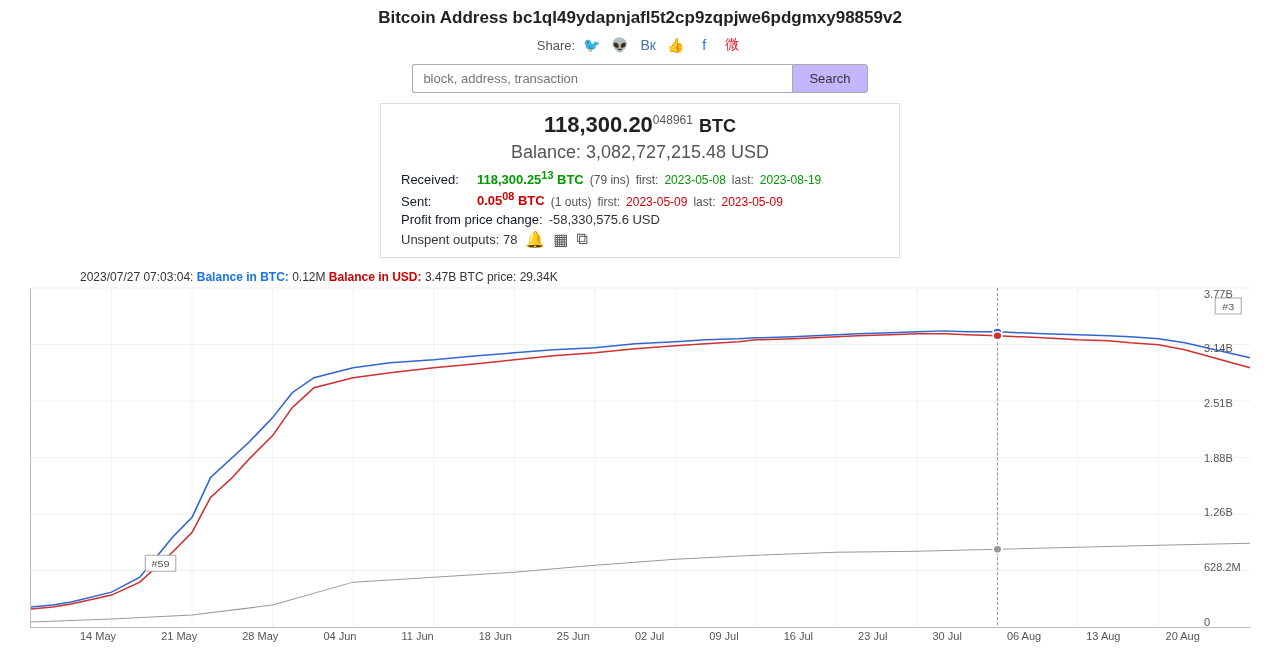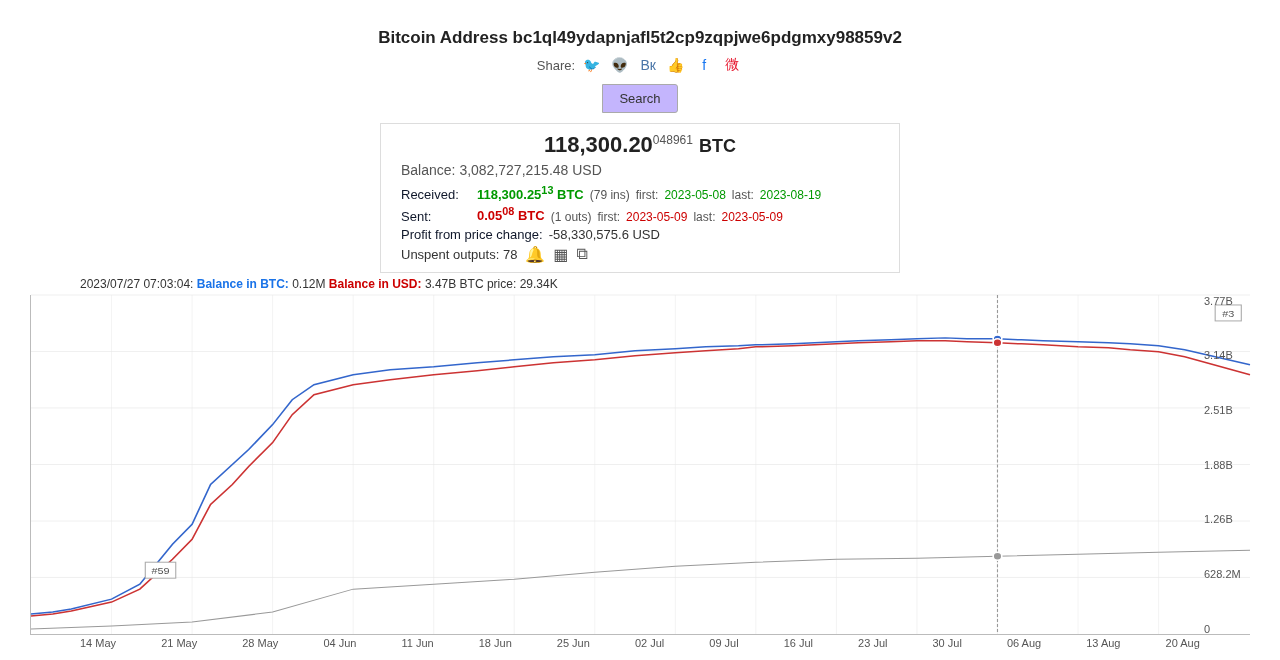"Bitcoin Address" .page-title { margin-top: 20px -> none }
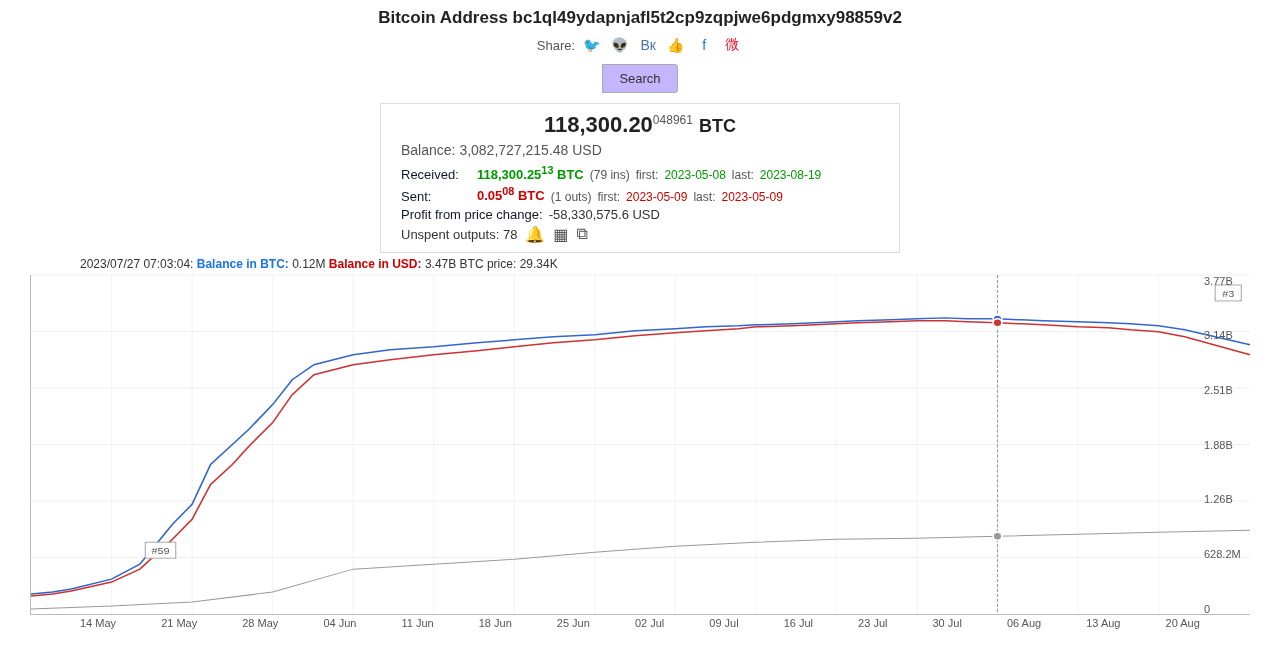"block, address, transaction" input.search-input { html: none -> <input> }
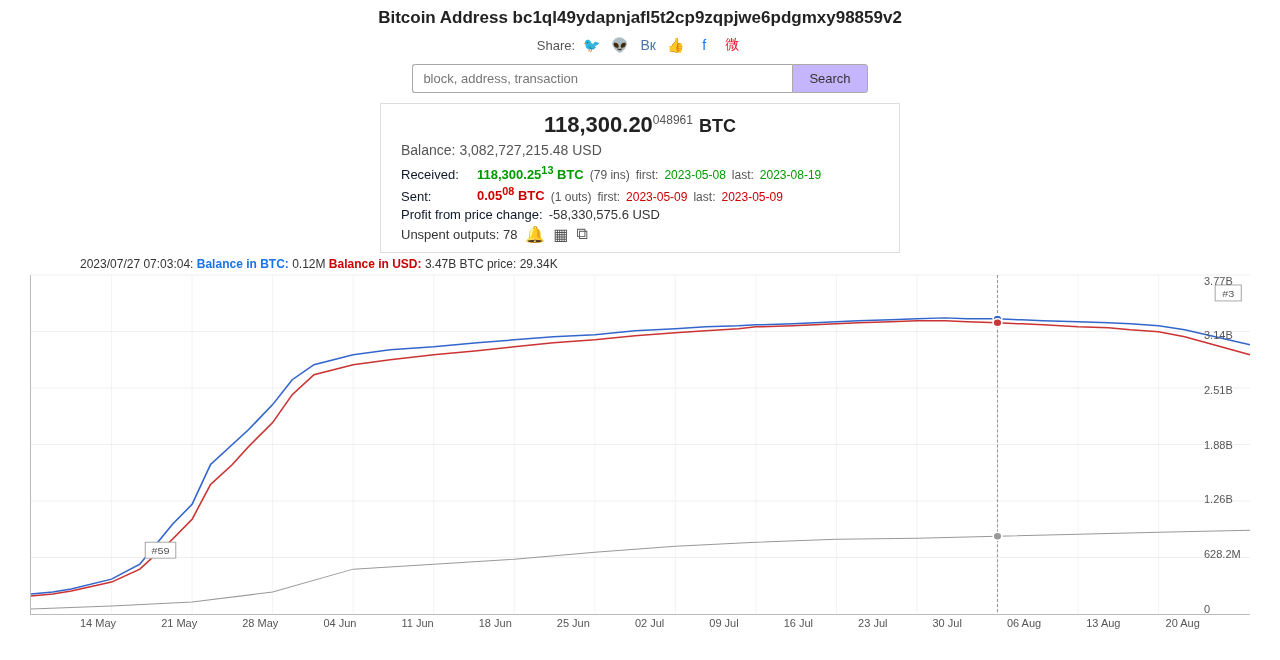"118,300.20048961 BTC" .info-box { margin-bottom: 4px -> 12px }
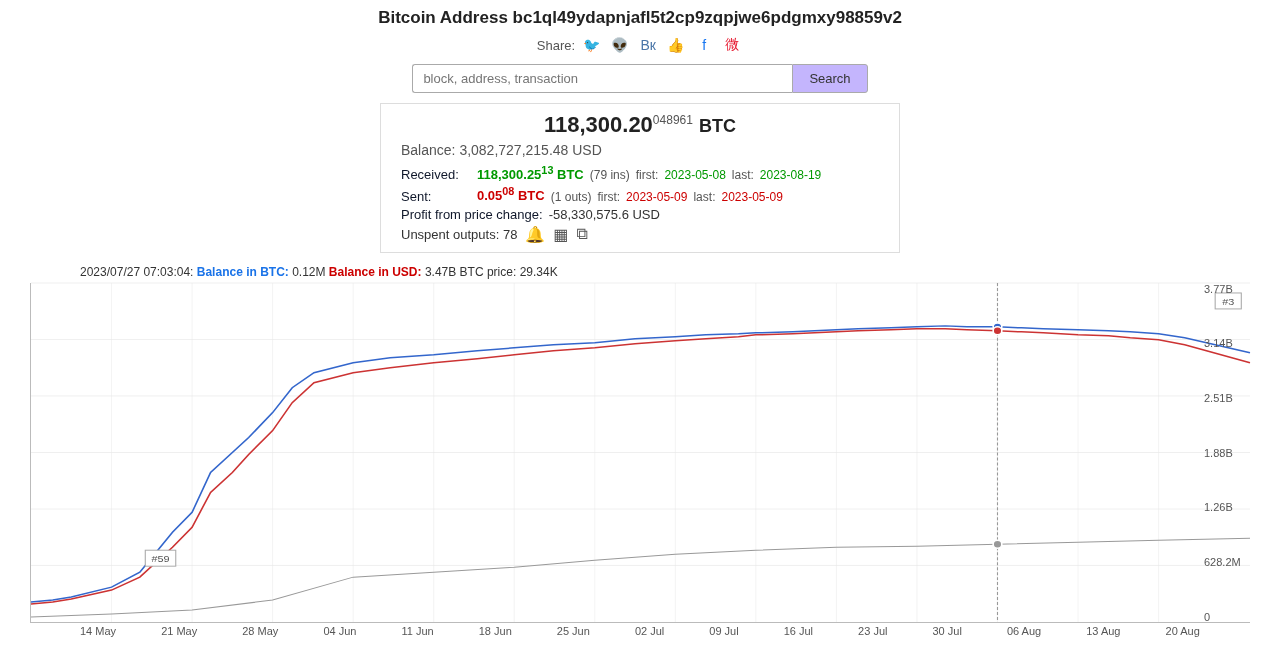"Balance: 3,082,727,215.48 USD" .balance-usd { font-size: 14px -> 18px; text-align: none -> center }
